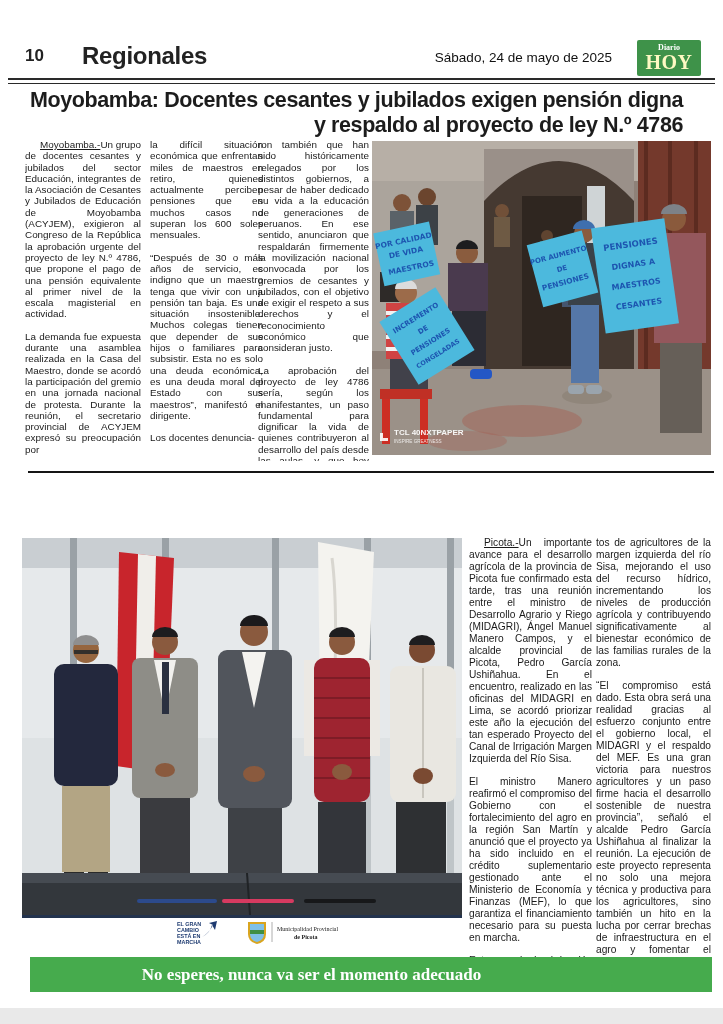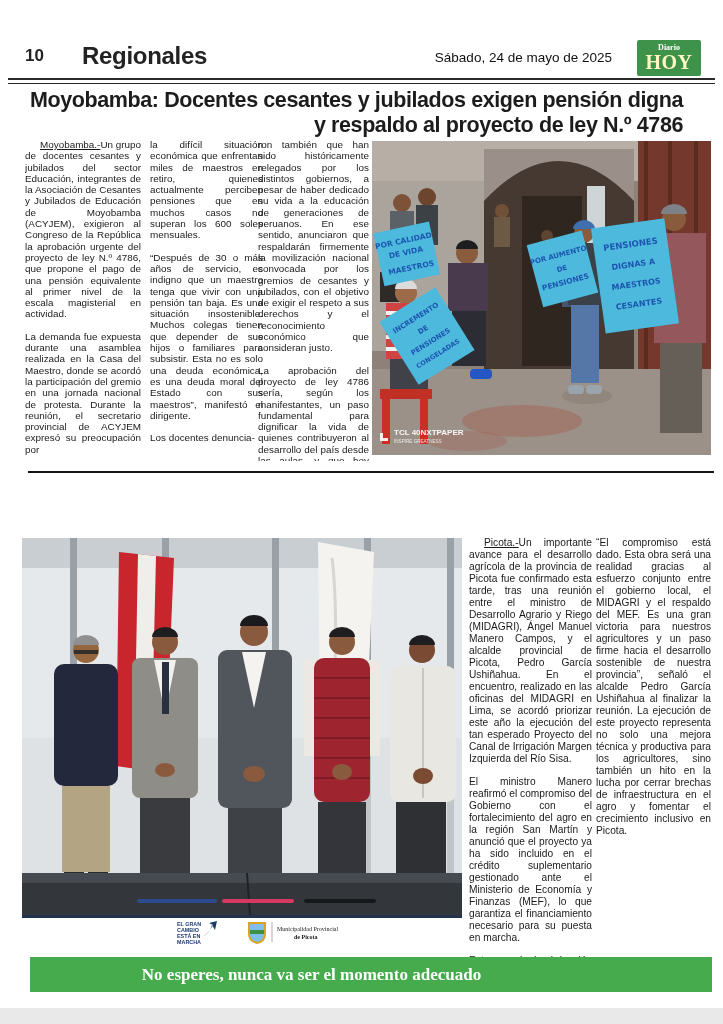"tos de agricultores de la" p { html: none -> <p>tos de agricultores de la margen izquierda del río Sisa, mejorando el uso del recurso hídrico, incrementando los niveles de producción agrícola y contribuyendo significativamente al bienestar económico de las familias rurales de la zona.</p> }
